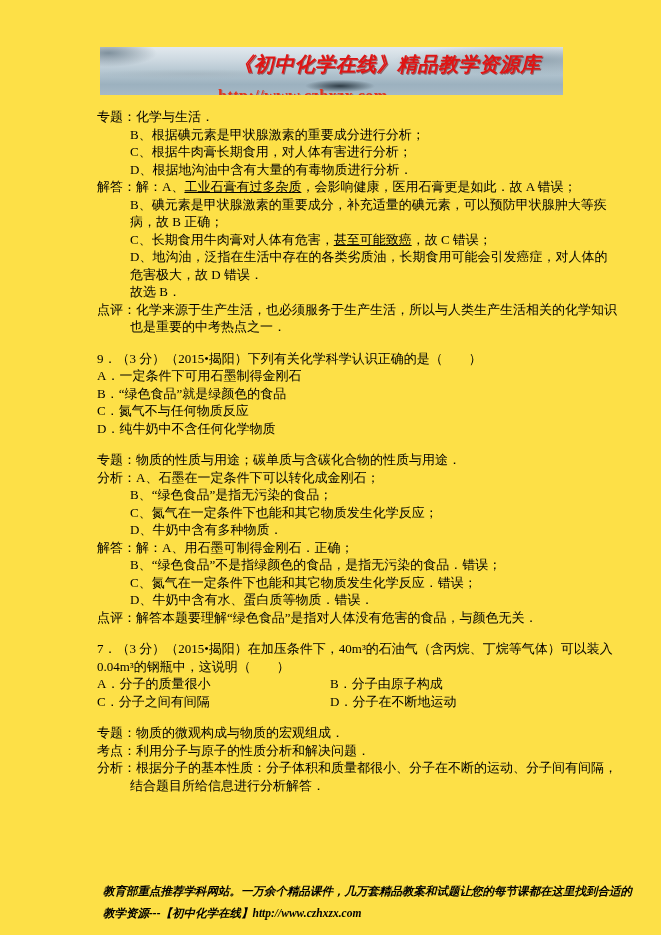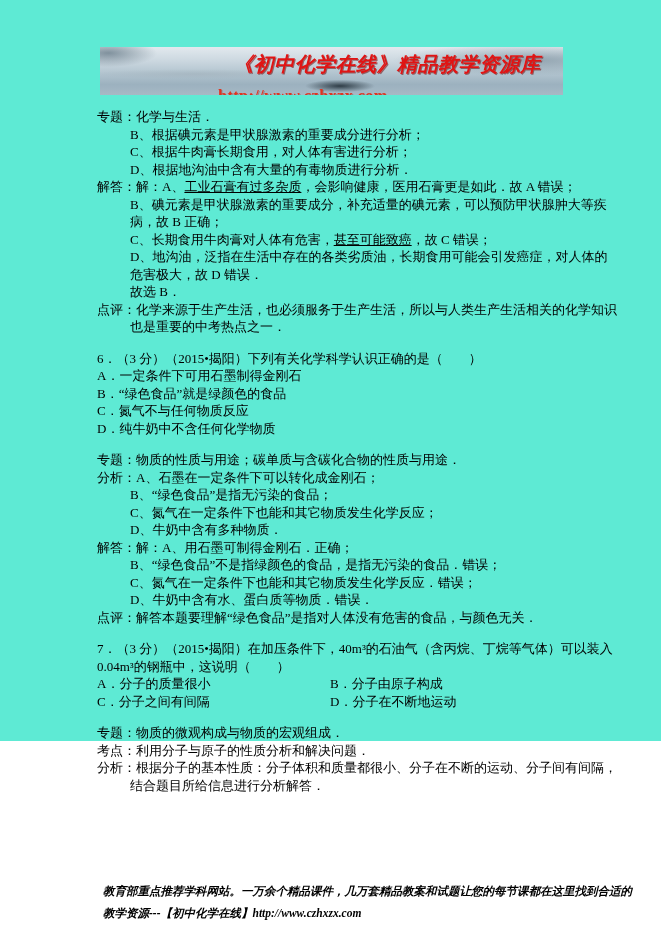"《初中化学在线》精品教学资源库" .page { background: #5eead4 -> #fde047; height: 741px -> 935px }
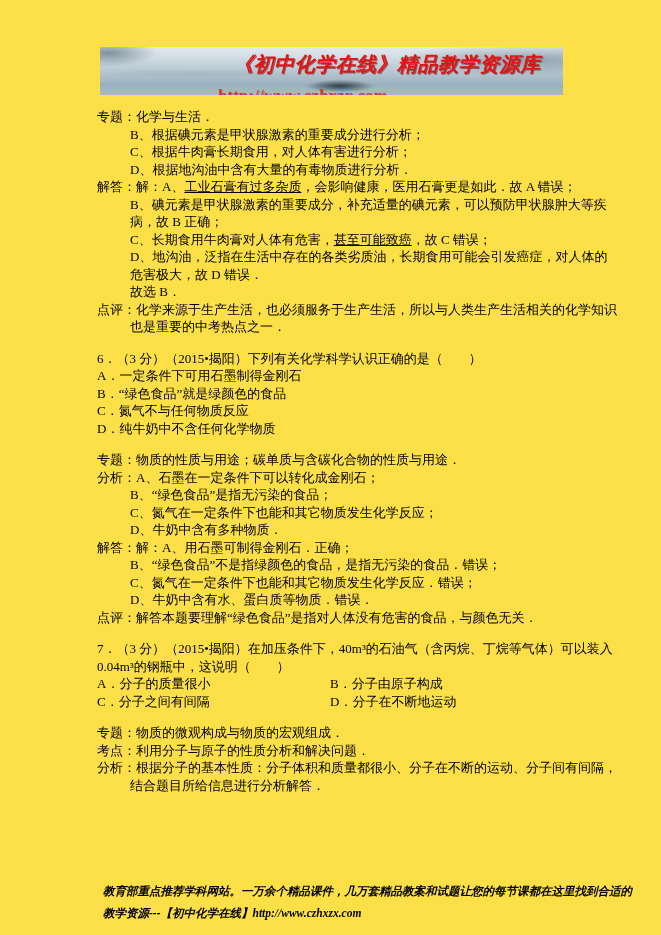"6．（3 分）（2015•揭阳）下列有关化学科学认识正确的是（ ）" div.line { text: 6 -> 9 }
